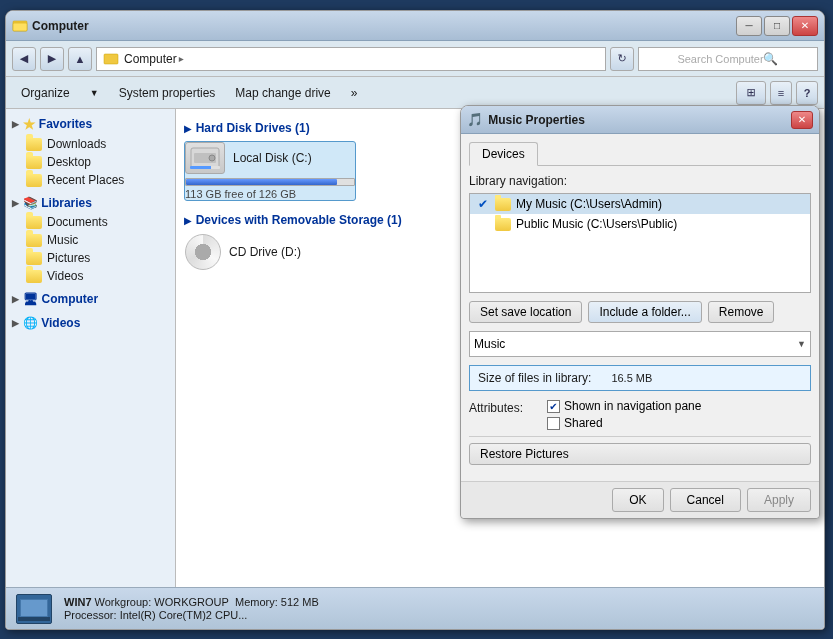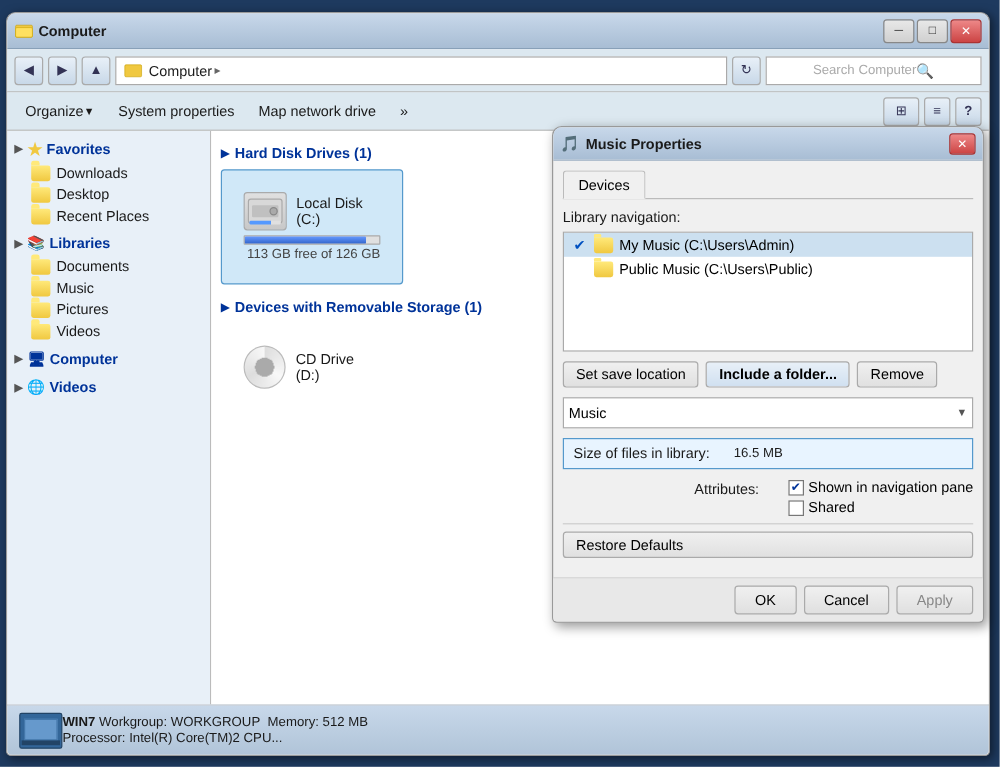"Organize" .toolbar-btn { gap: 0 -> 20px }
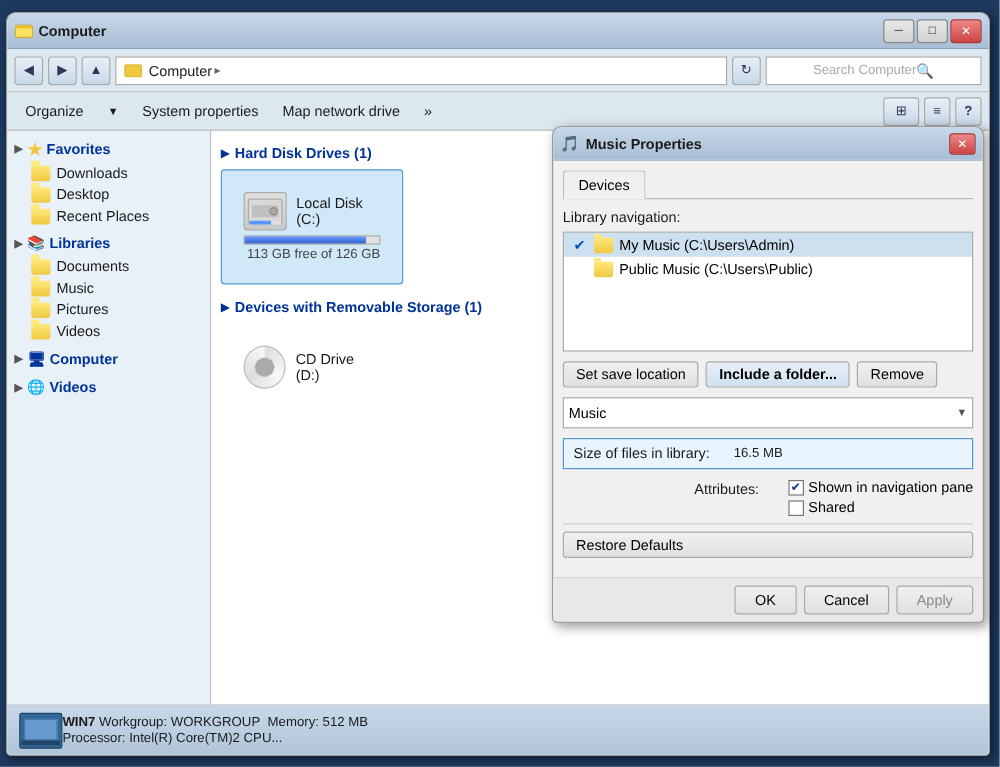"Map network drive" span { text: network -> change }
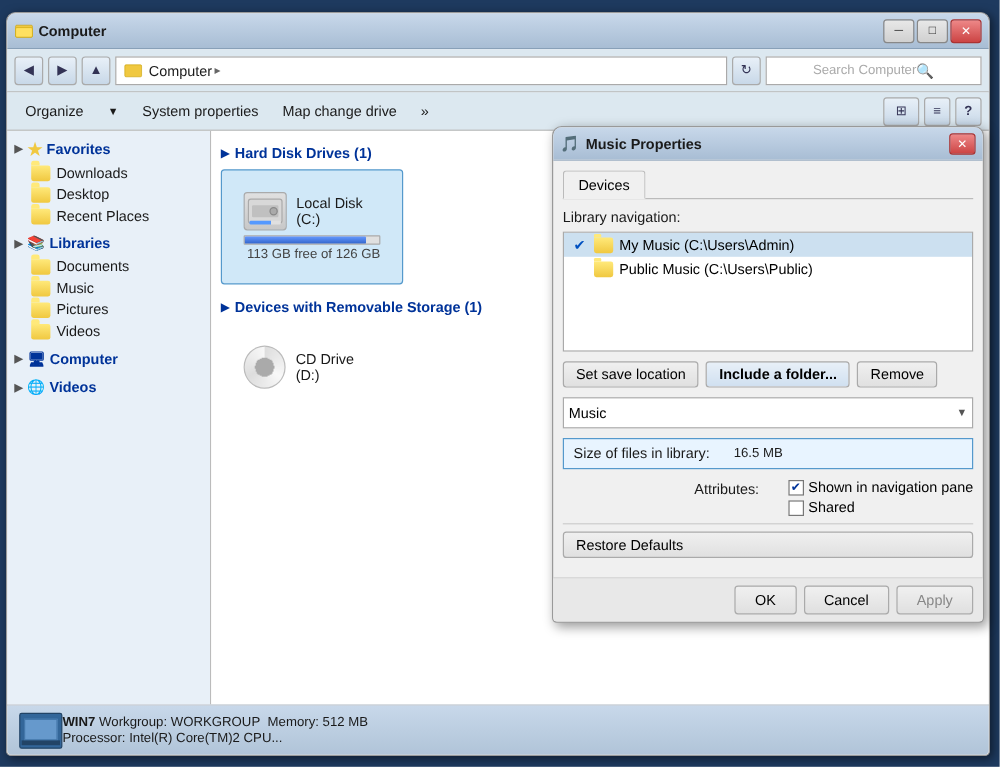"Local Disk (C:)" .drive-item { align-items: flex-end -> flex-start; padding: 18px -> 0; width: 152px -> 172px }
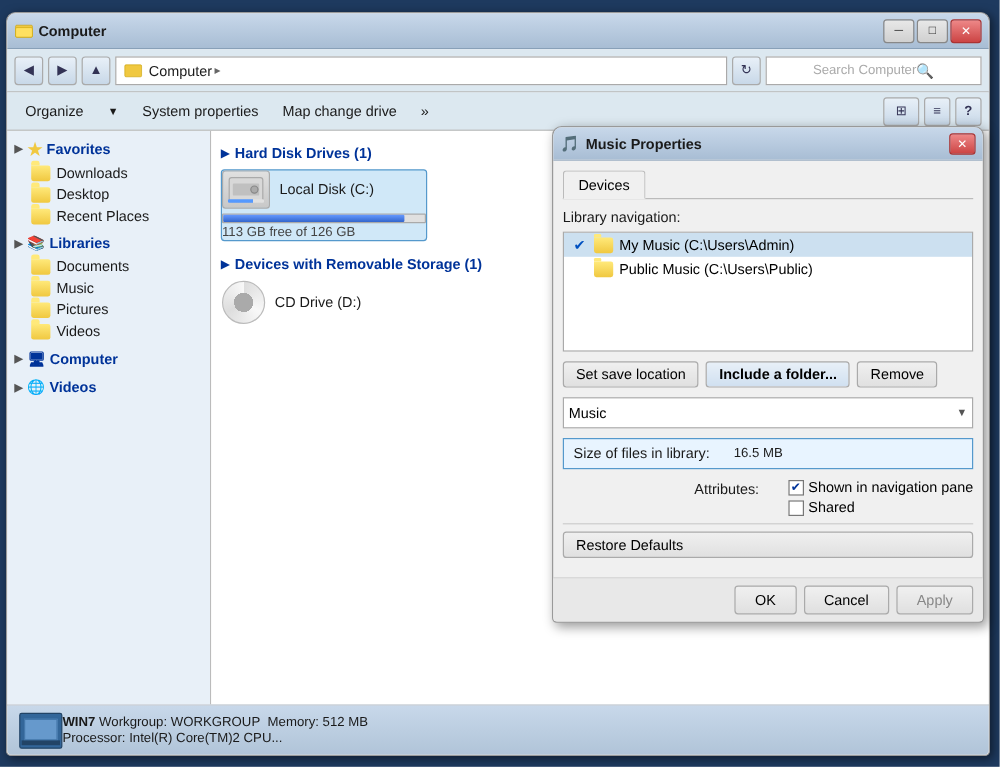"Include a folder..." .dialog-btn.primary { font-weight: bold -> none }
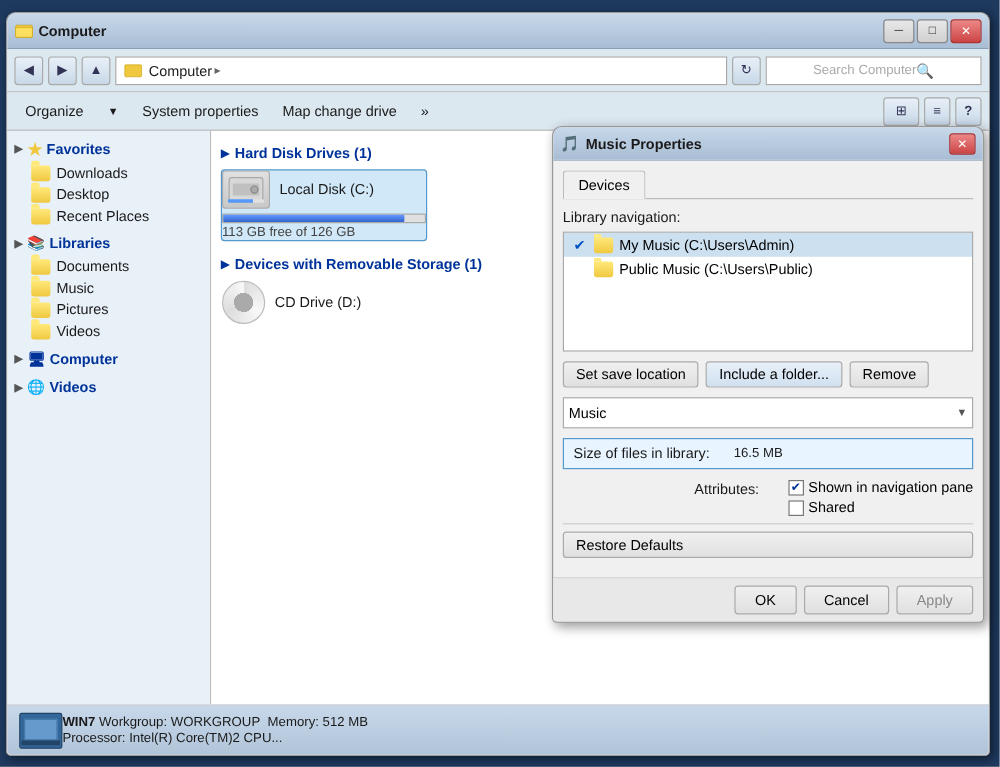"Attributes:" .attributes-row { justify-content: flex-end -> none }
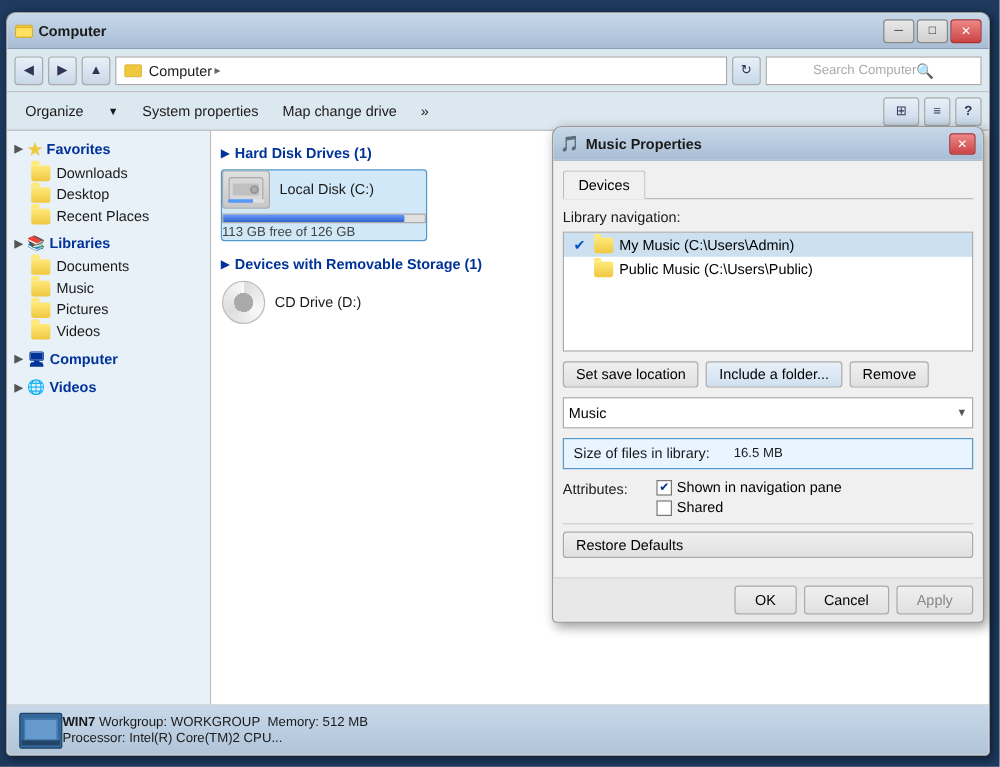"Restore Defaults" span { text: Defaults -> Pictures }
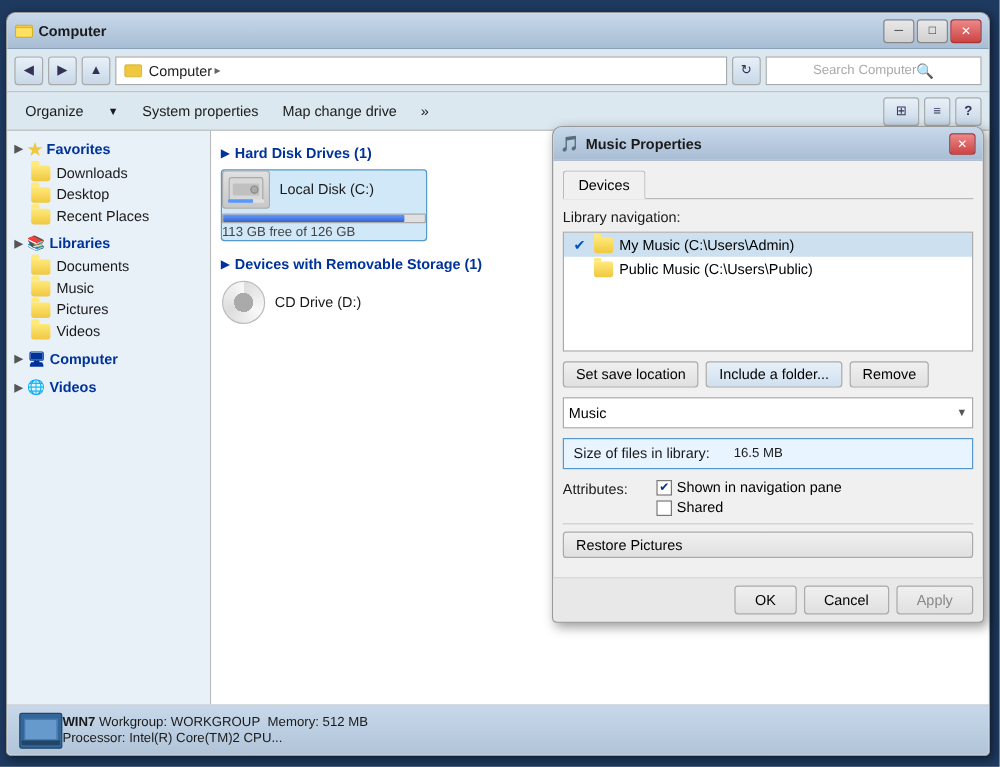"WIN7 Workgroup: WORKGROUP Memory: 512" .status-bar { gap: 0 -> 12px }
